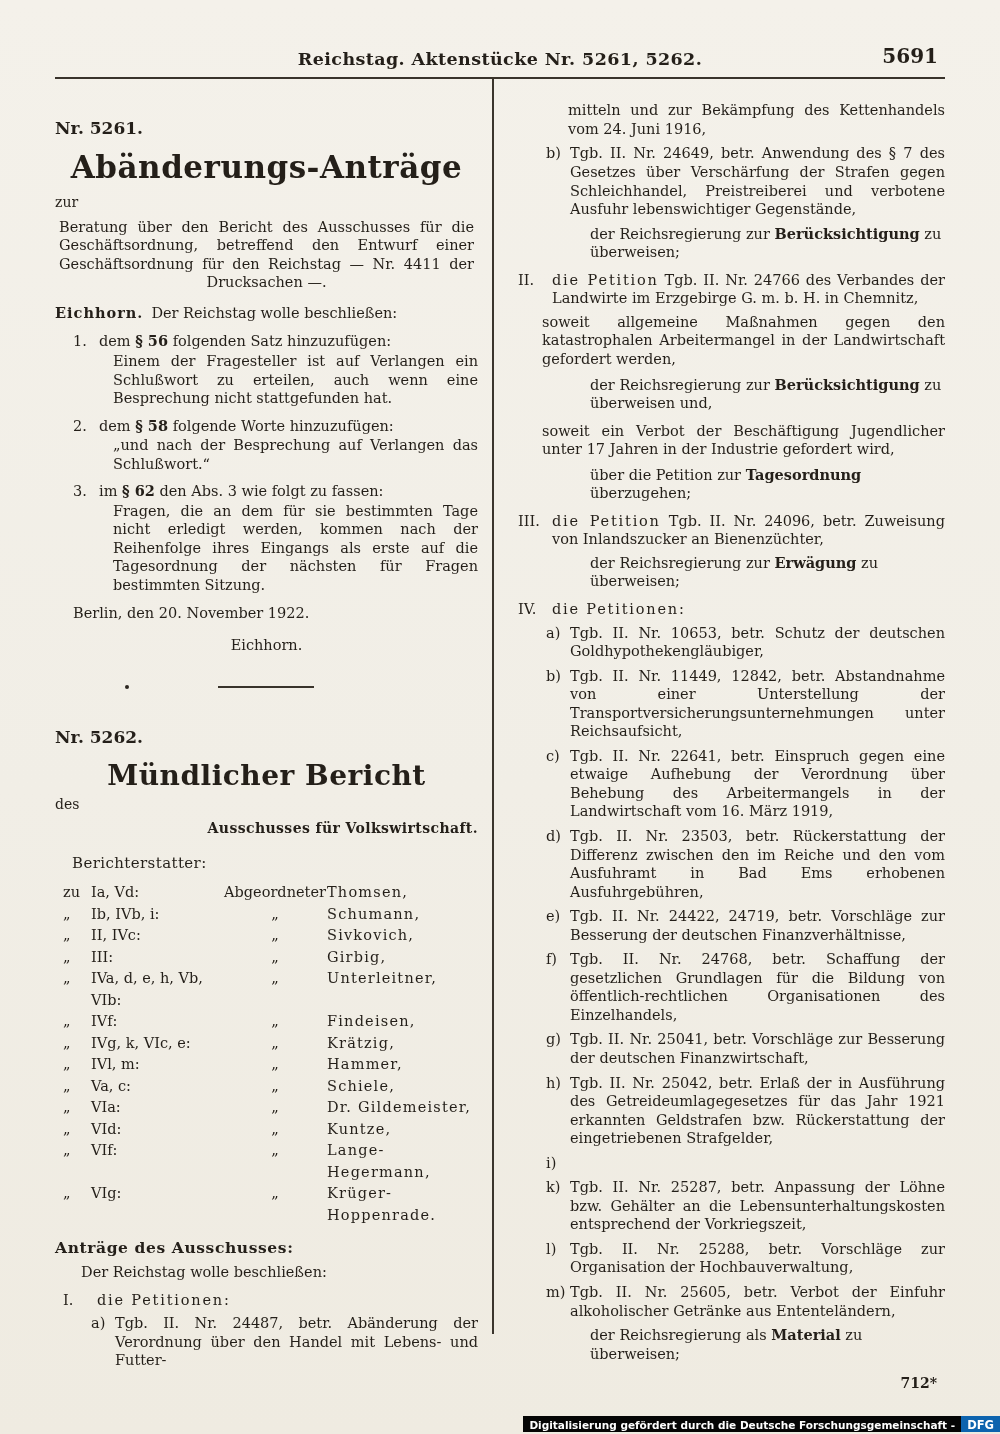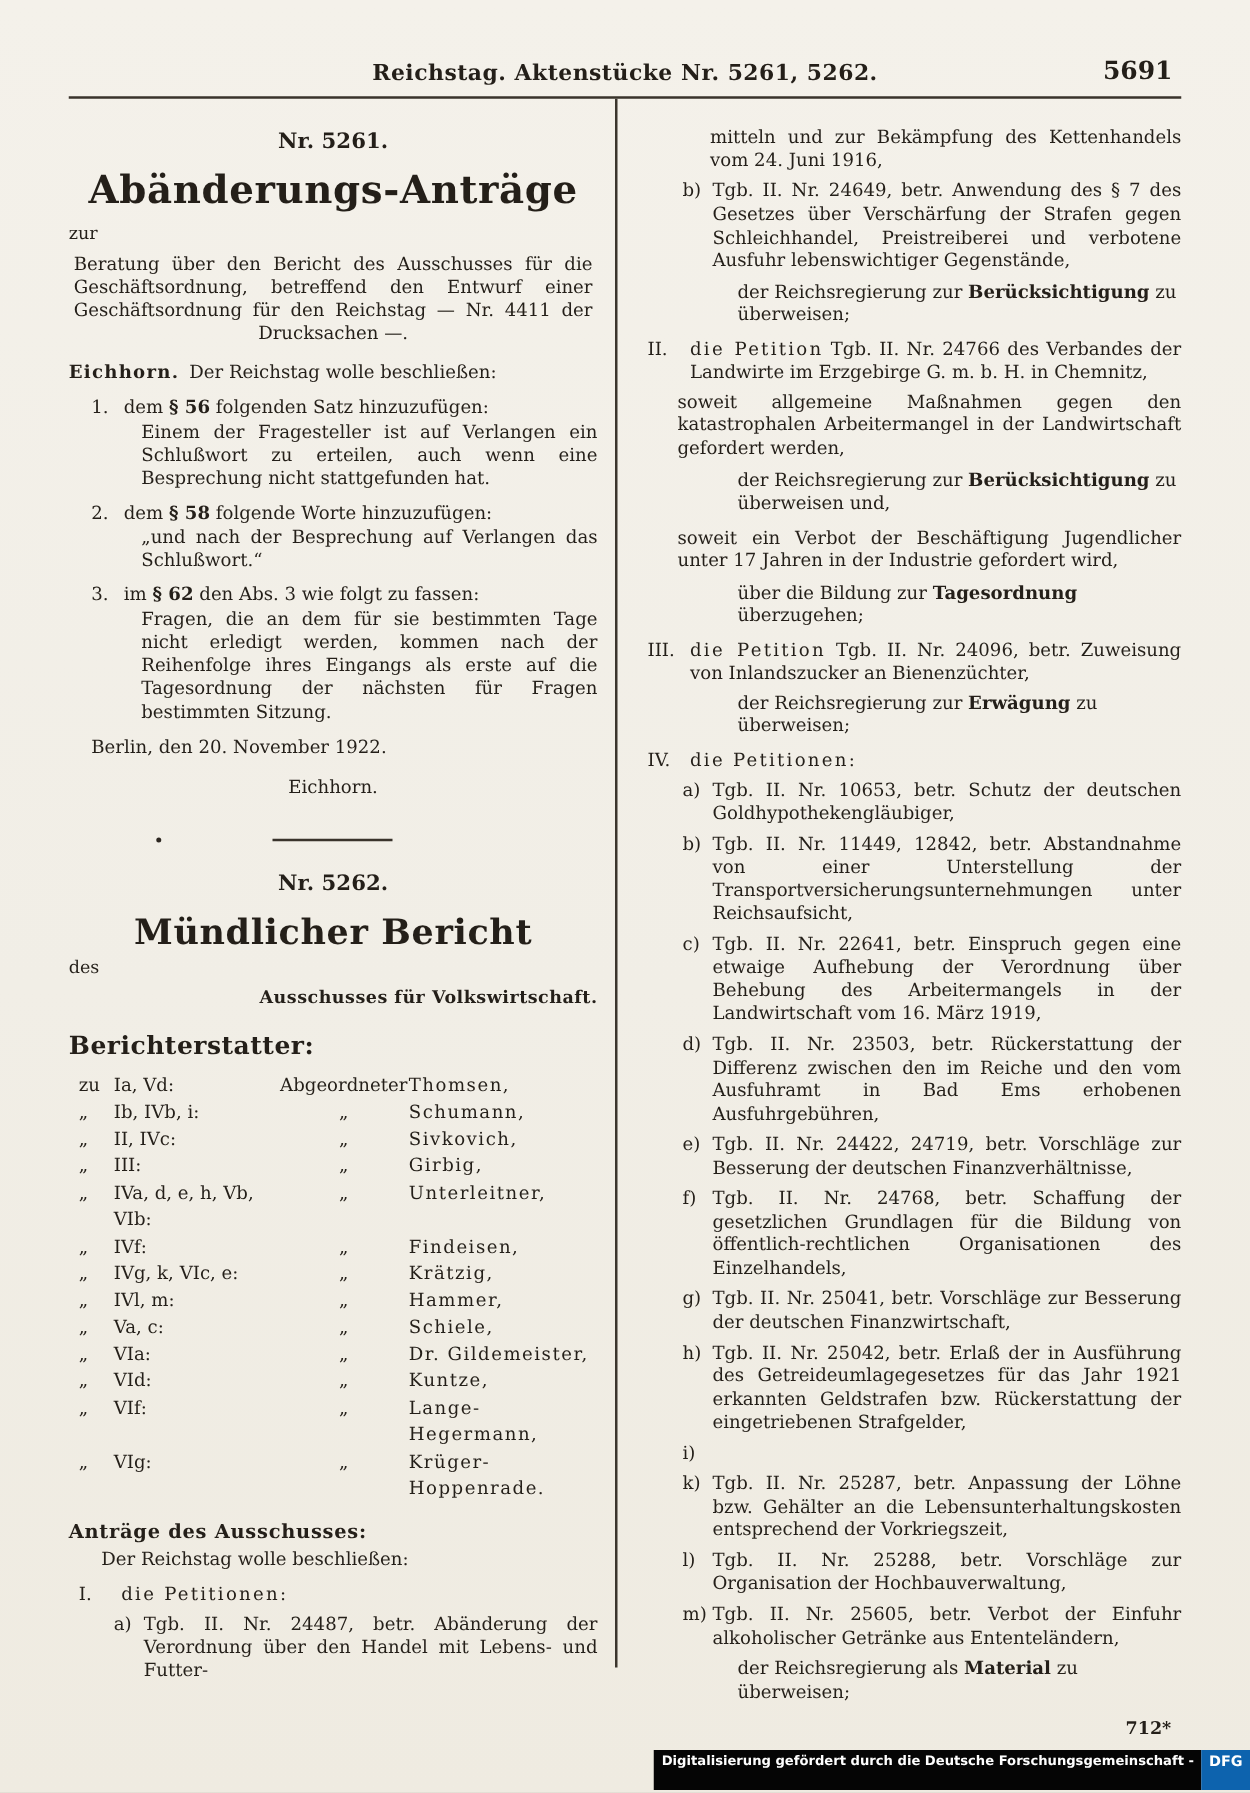"Nr. 5261." .doc-number { margin-top: 24px -> 39px; text-align: center -> none }
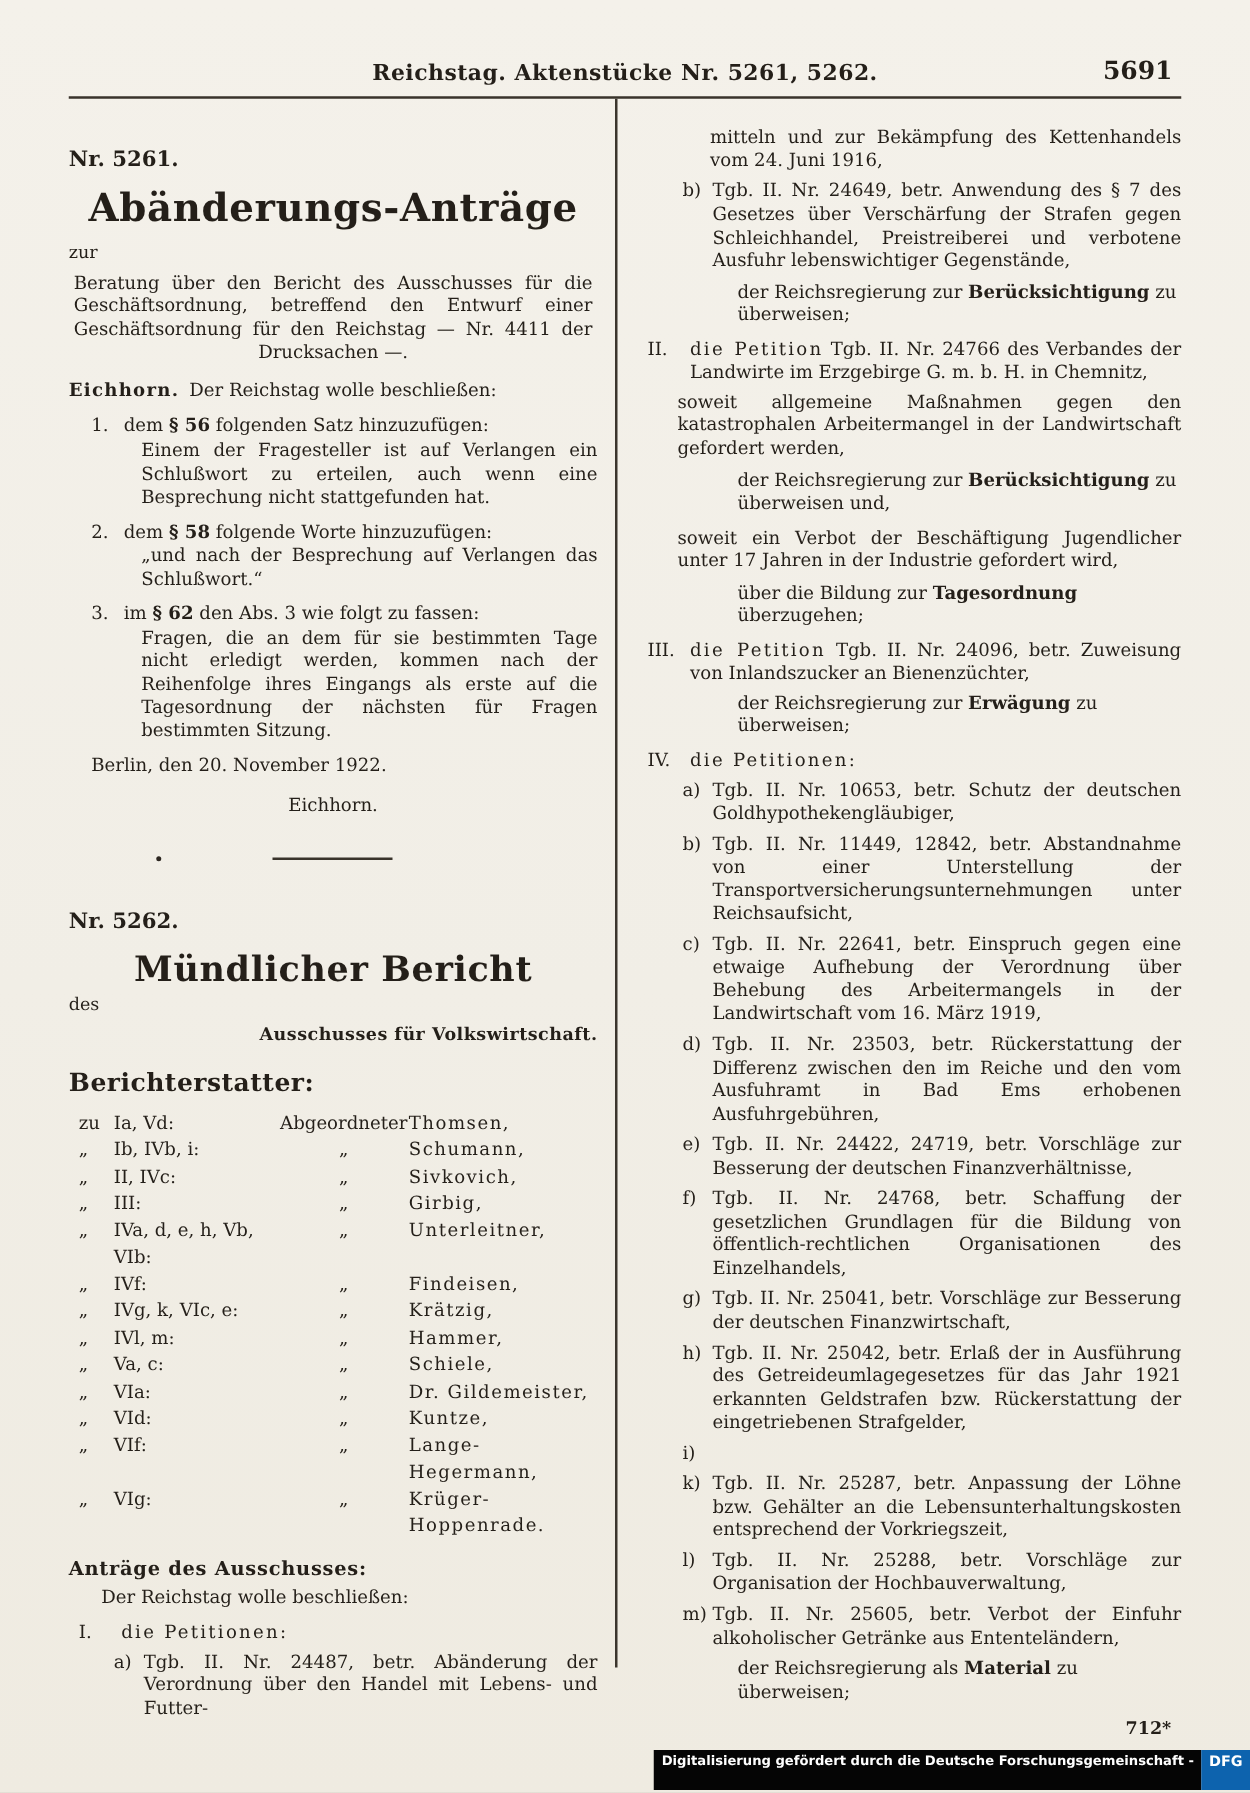"über die Bildung zur" span { text: Bildung -> Petition }
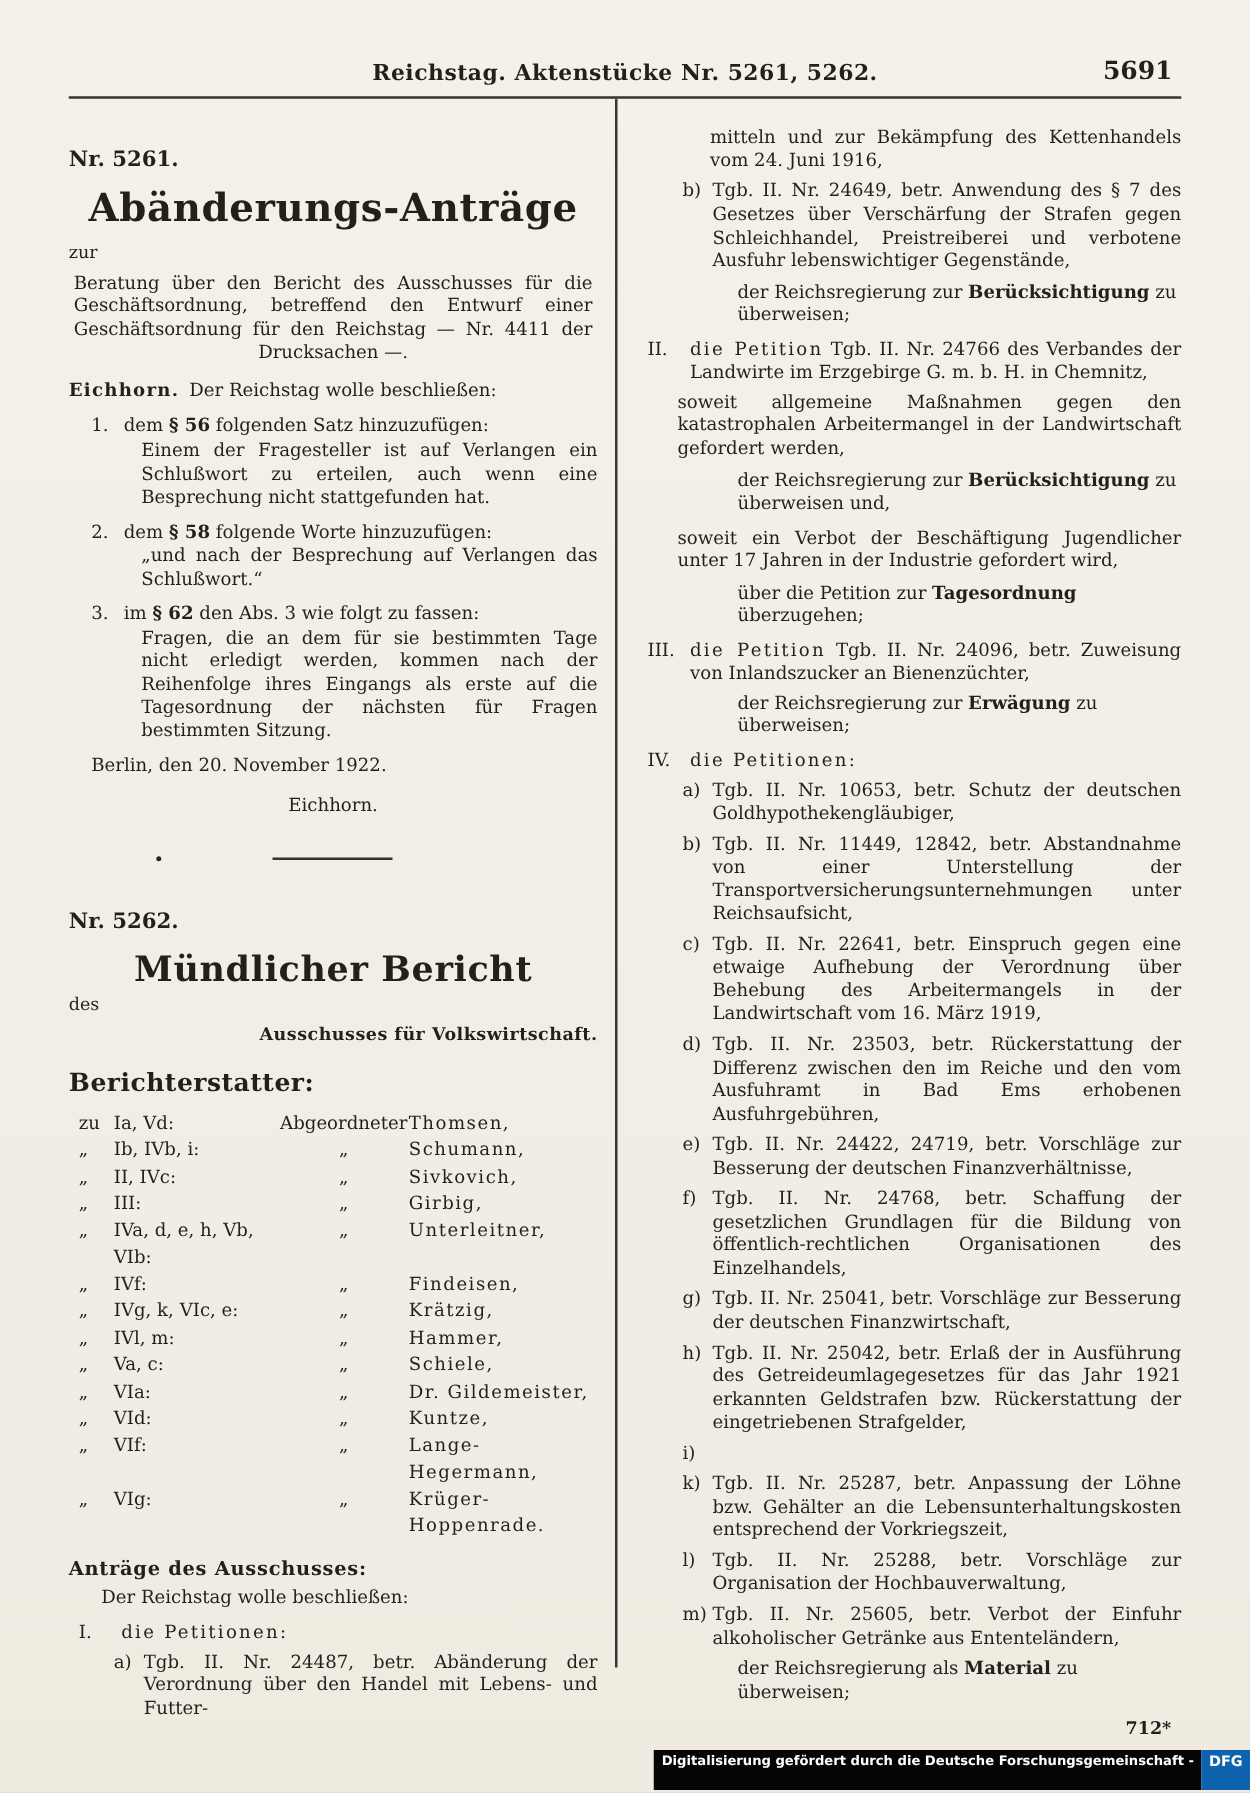"Berichterstatter:" .rap-heading { font-size: 20px -> 15px; font-weight: bold -> normal; margin: 2px 0 9px -> 2px 17px 9px }
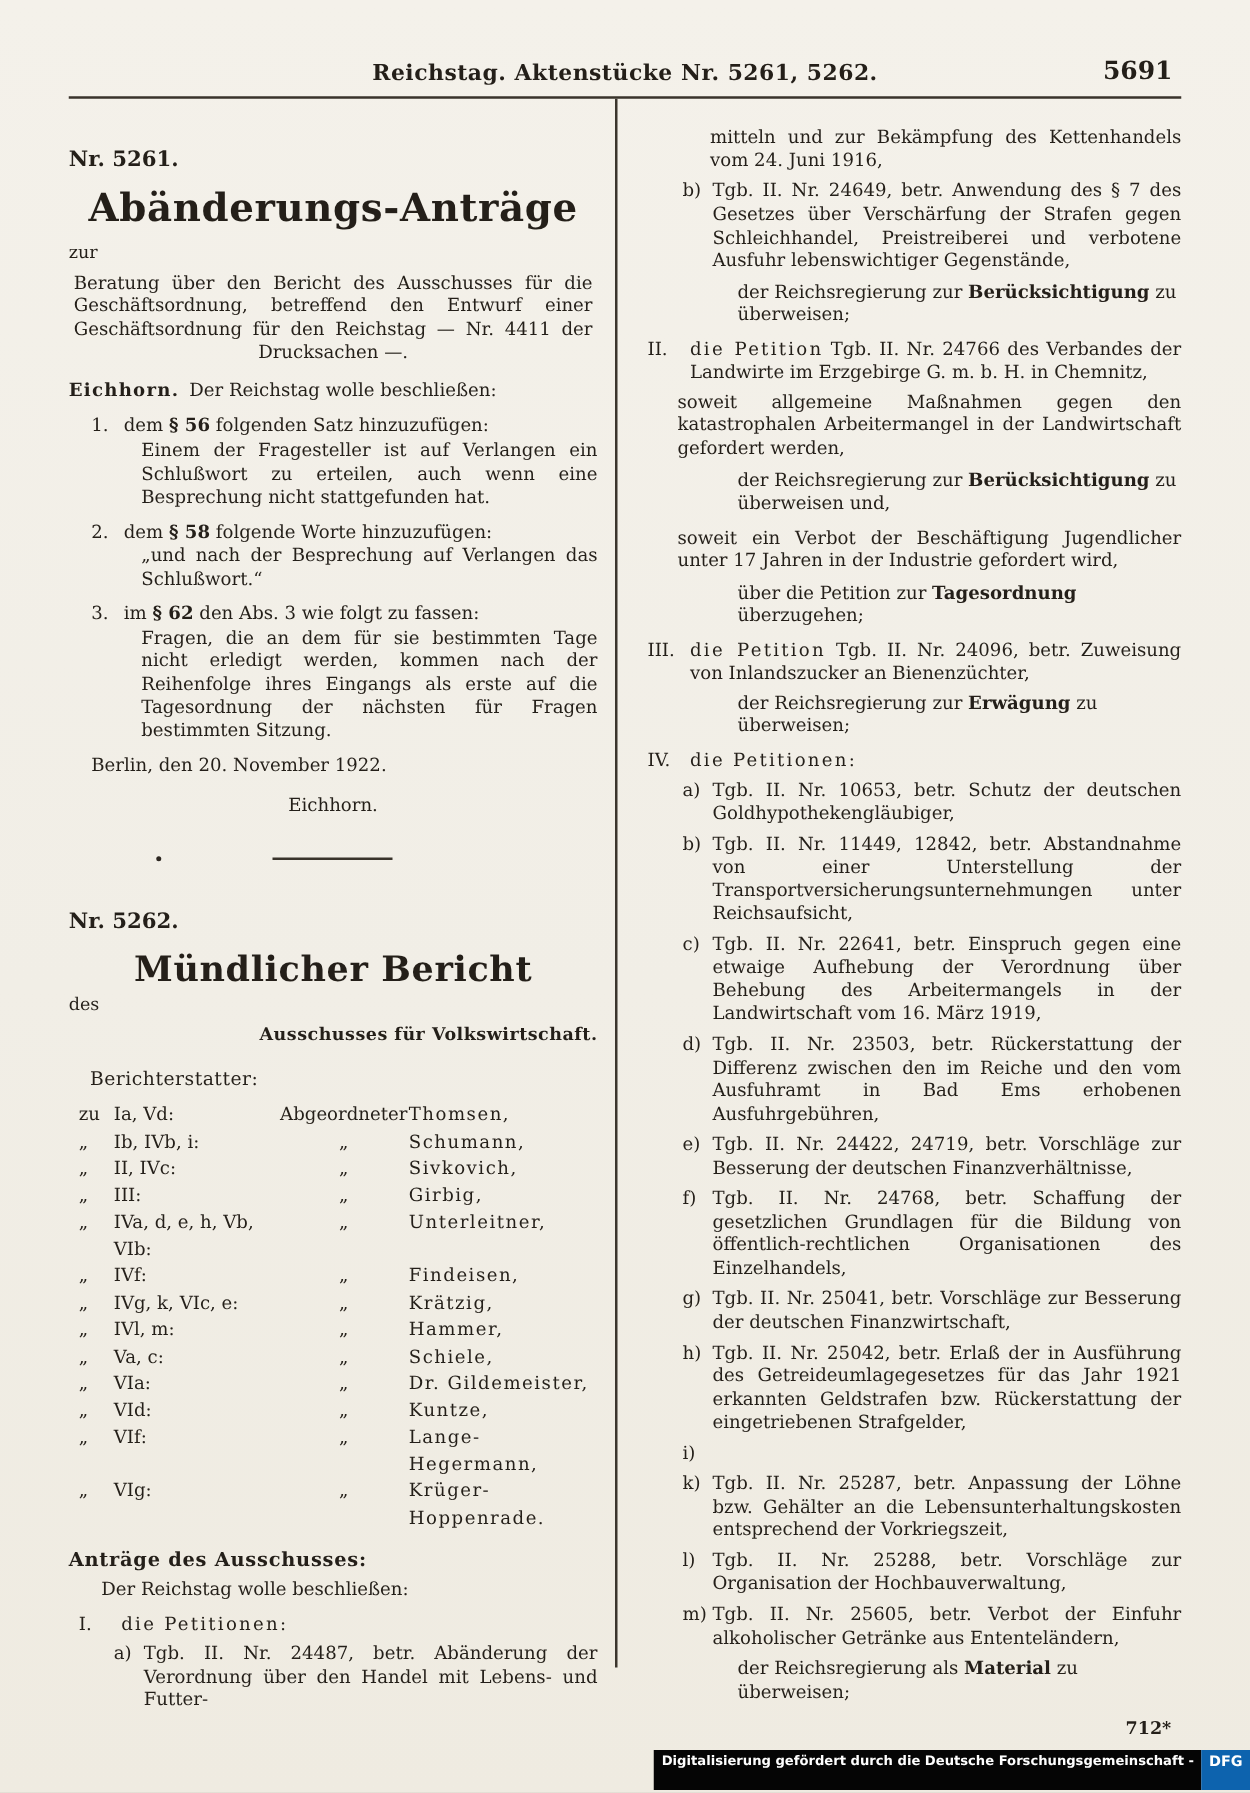"Digitalisierung gefördert durch die" .digitization-bar { height: 32px -> 16px }
